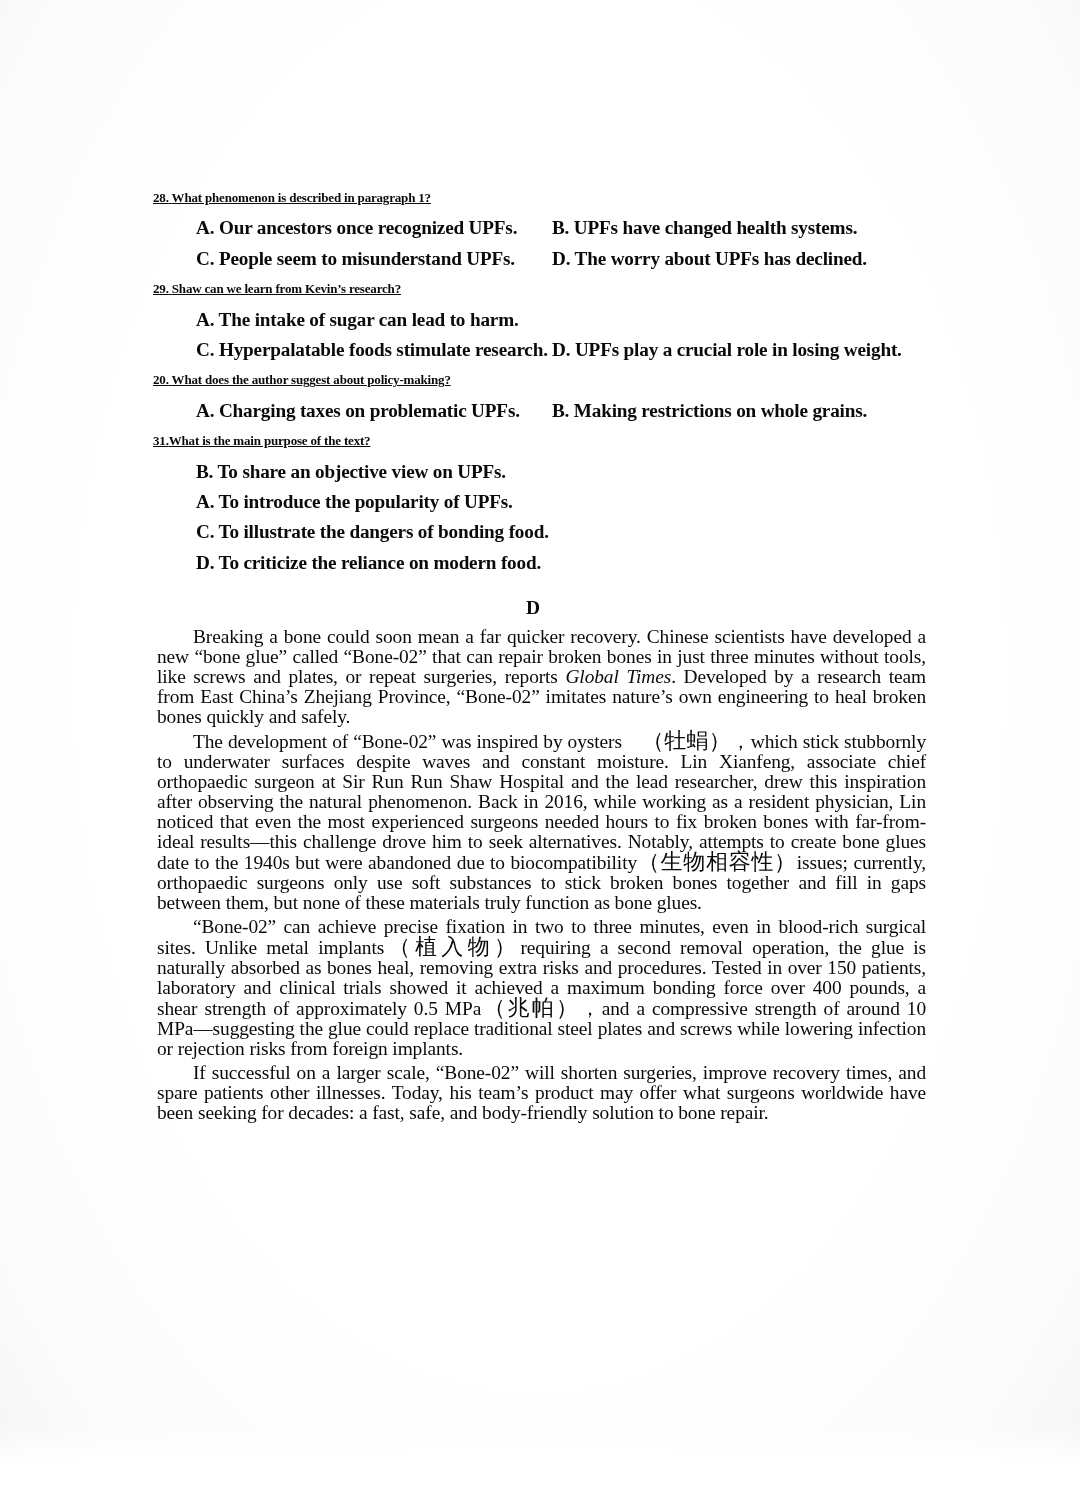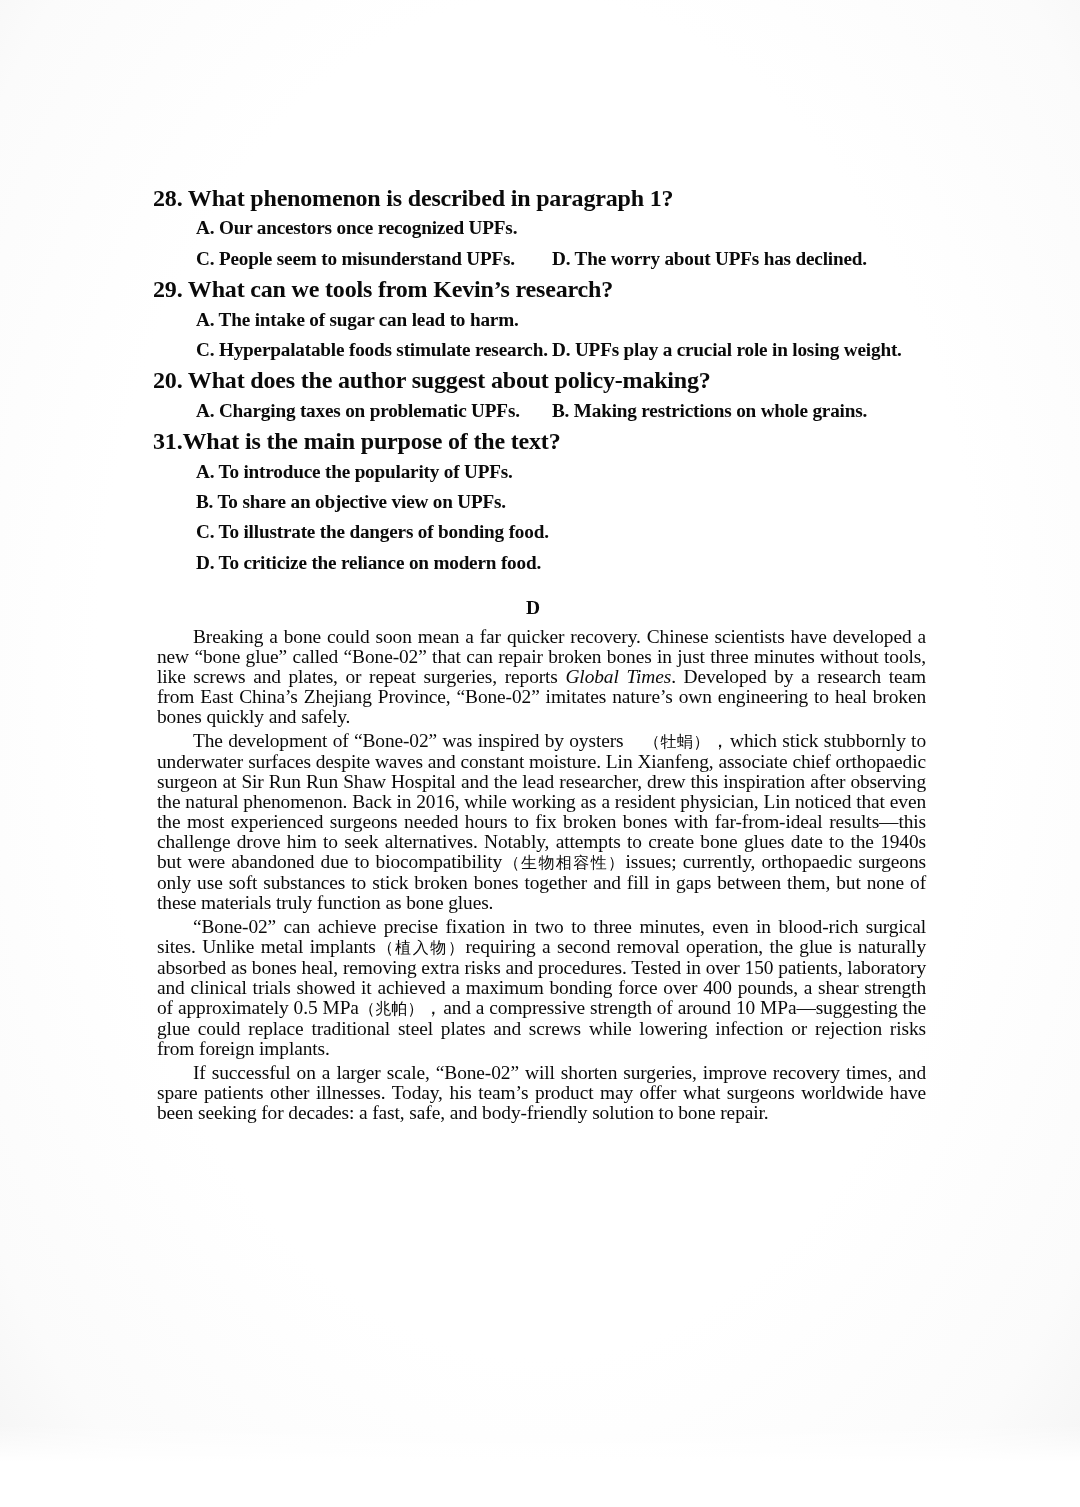"28. What phenomenon is described" .question-stem { font-size: 24px -> 13px; text-decoration: none -> underline }
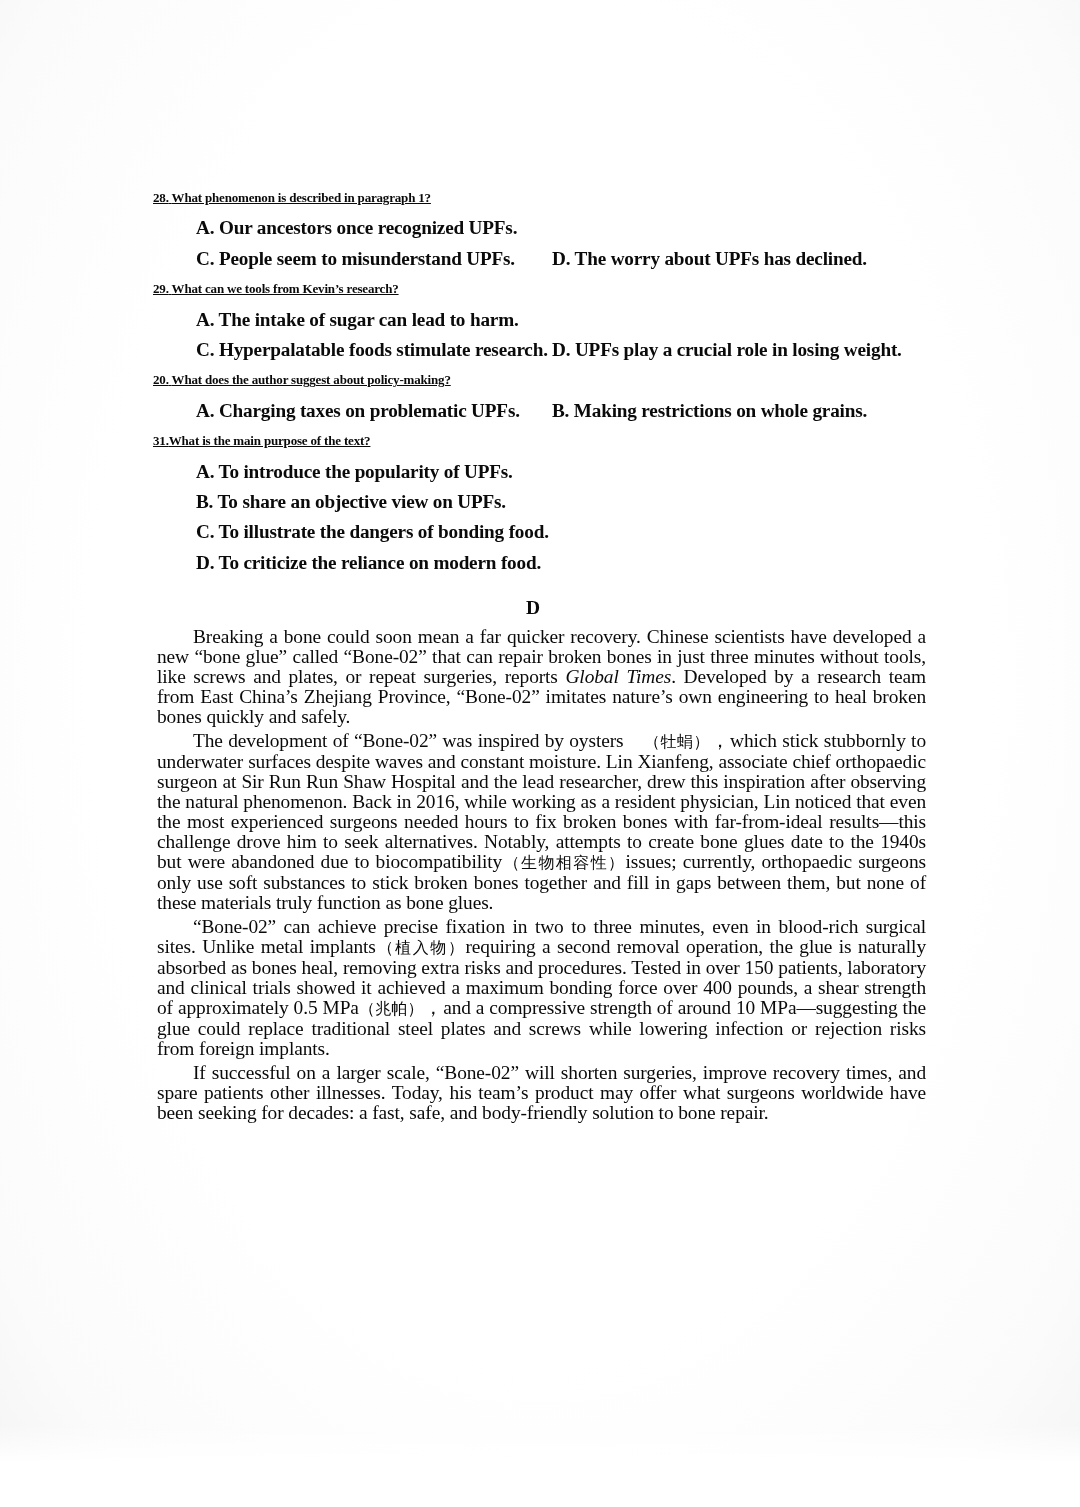"B. UPFs have changed health" span.opt-col-b { html: none -> <span>B. UPFs have changed health systems.</span> }
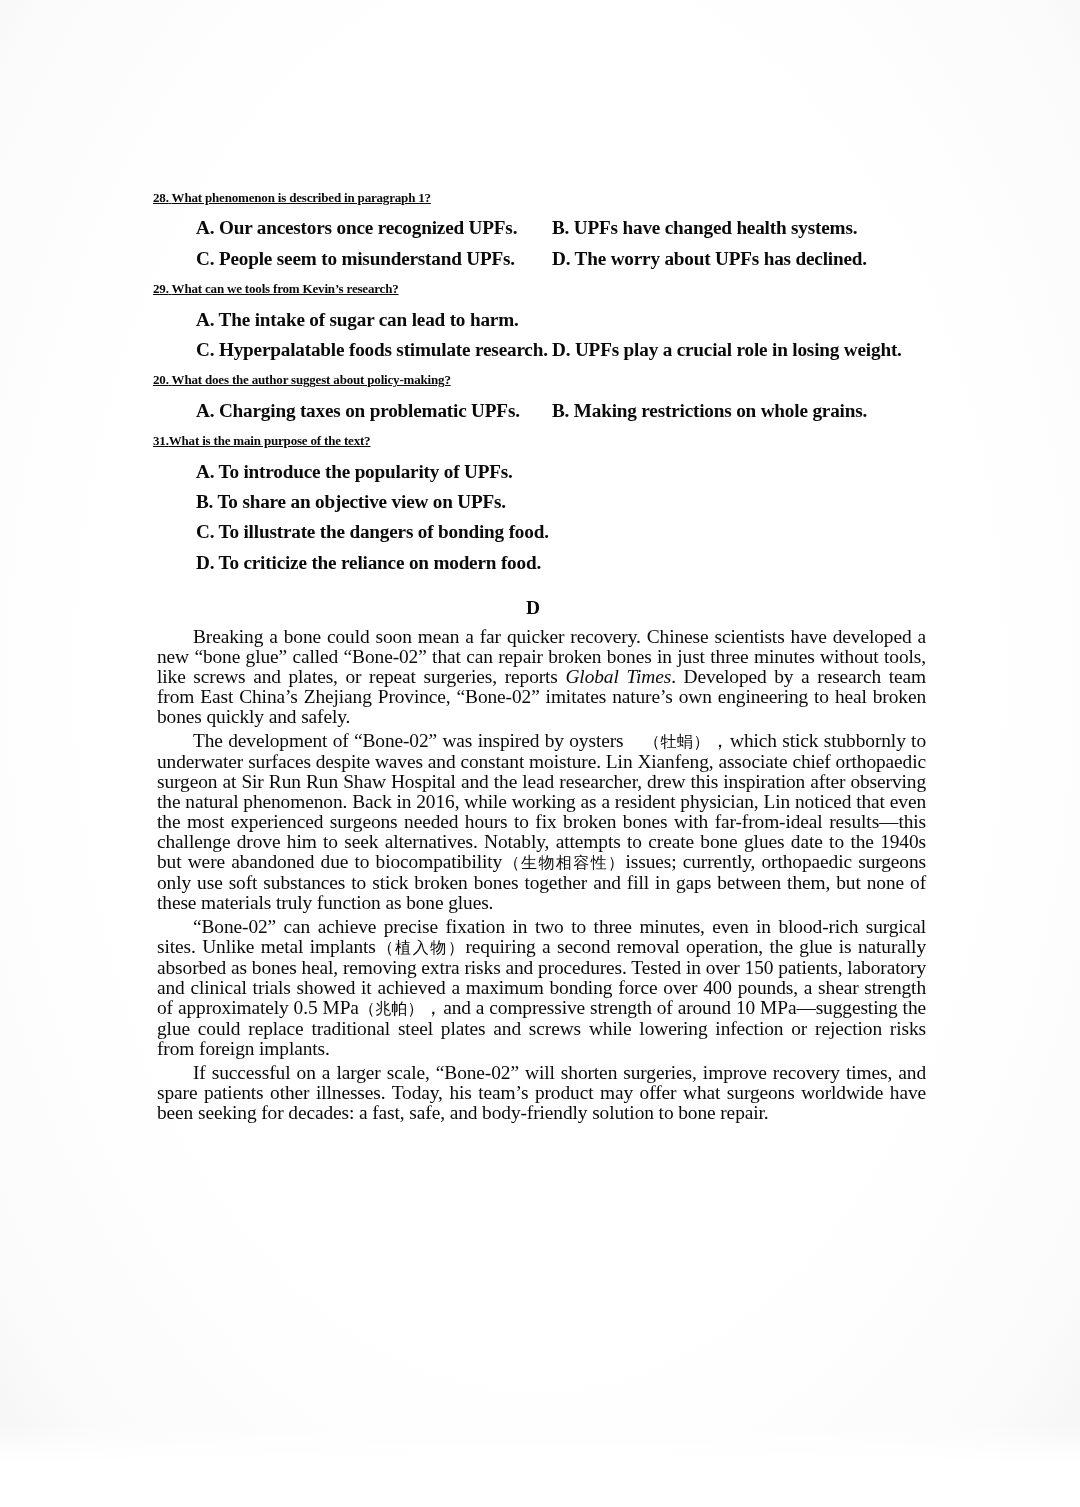"What can we tools from" span { text: What can we tools -> Shaw can we learn }
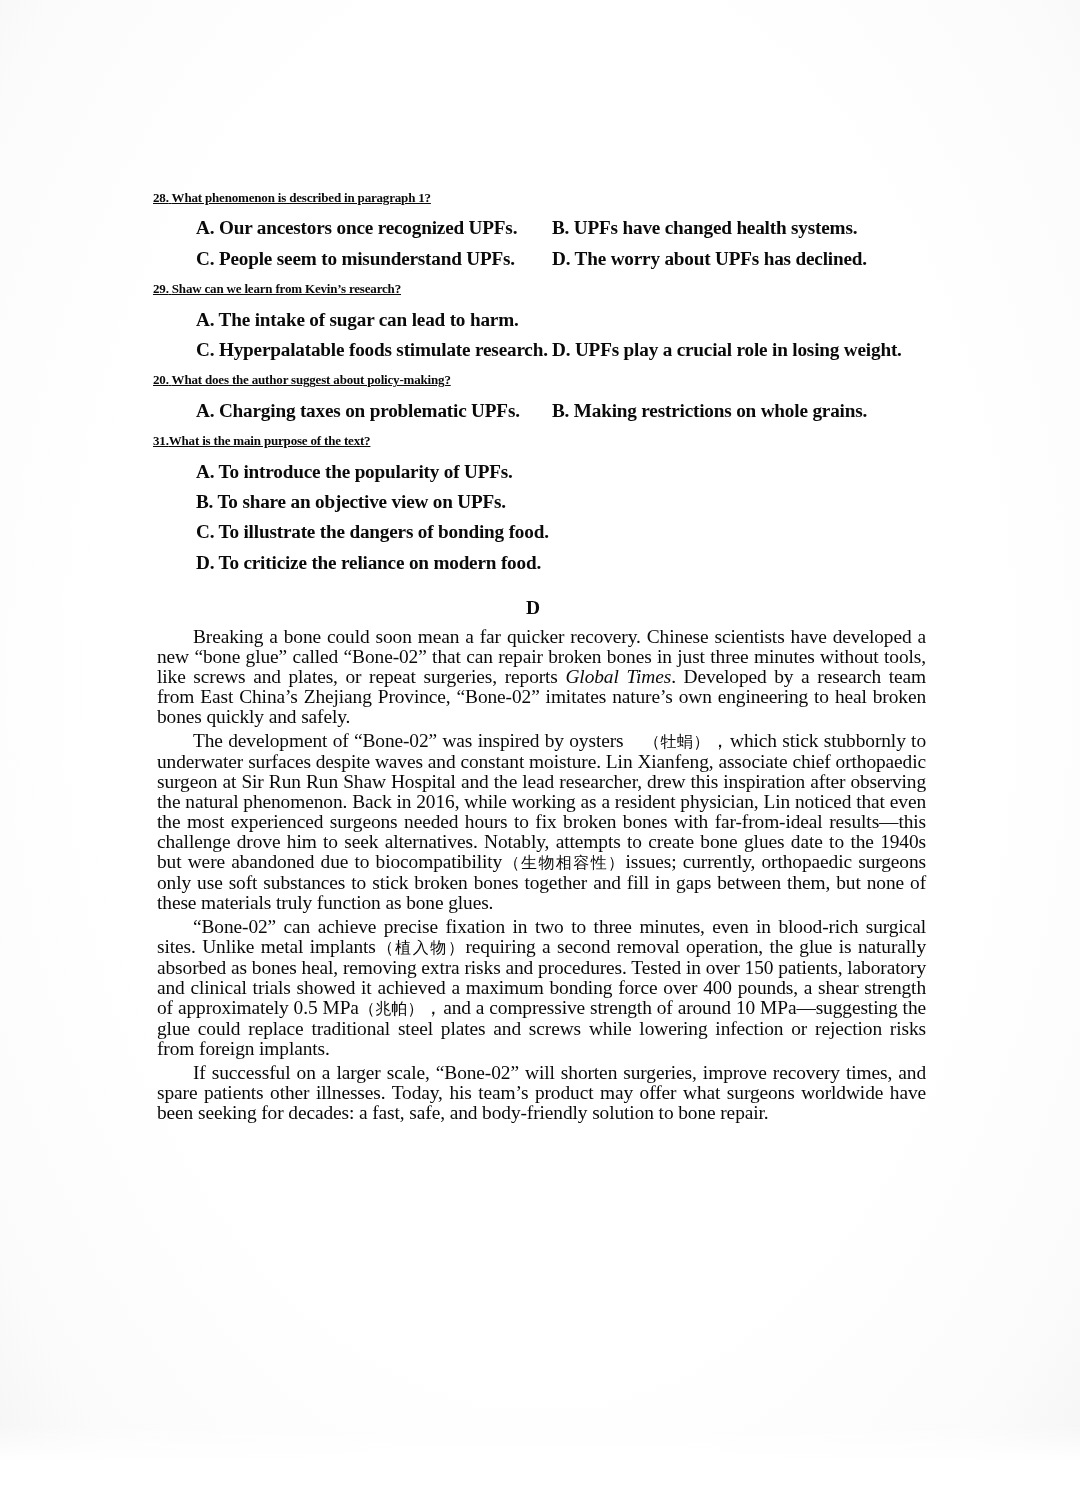"A. To introduce the popularity" div.options-stack { order: before "B. To share an objective" -> after "B. To share an objective" }
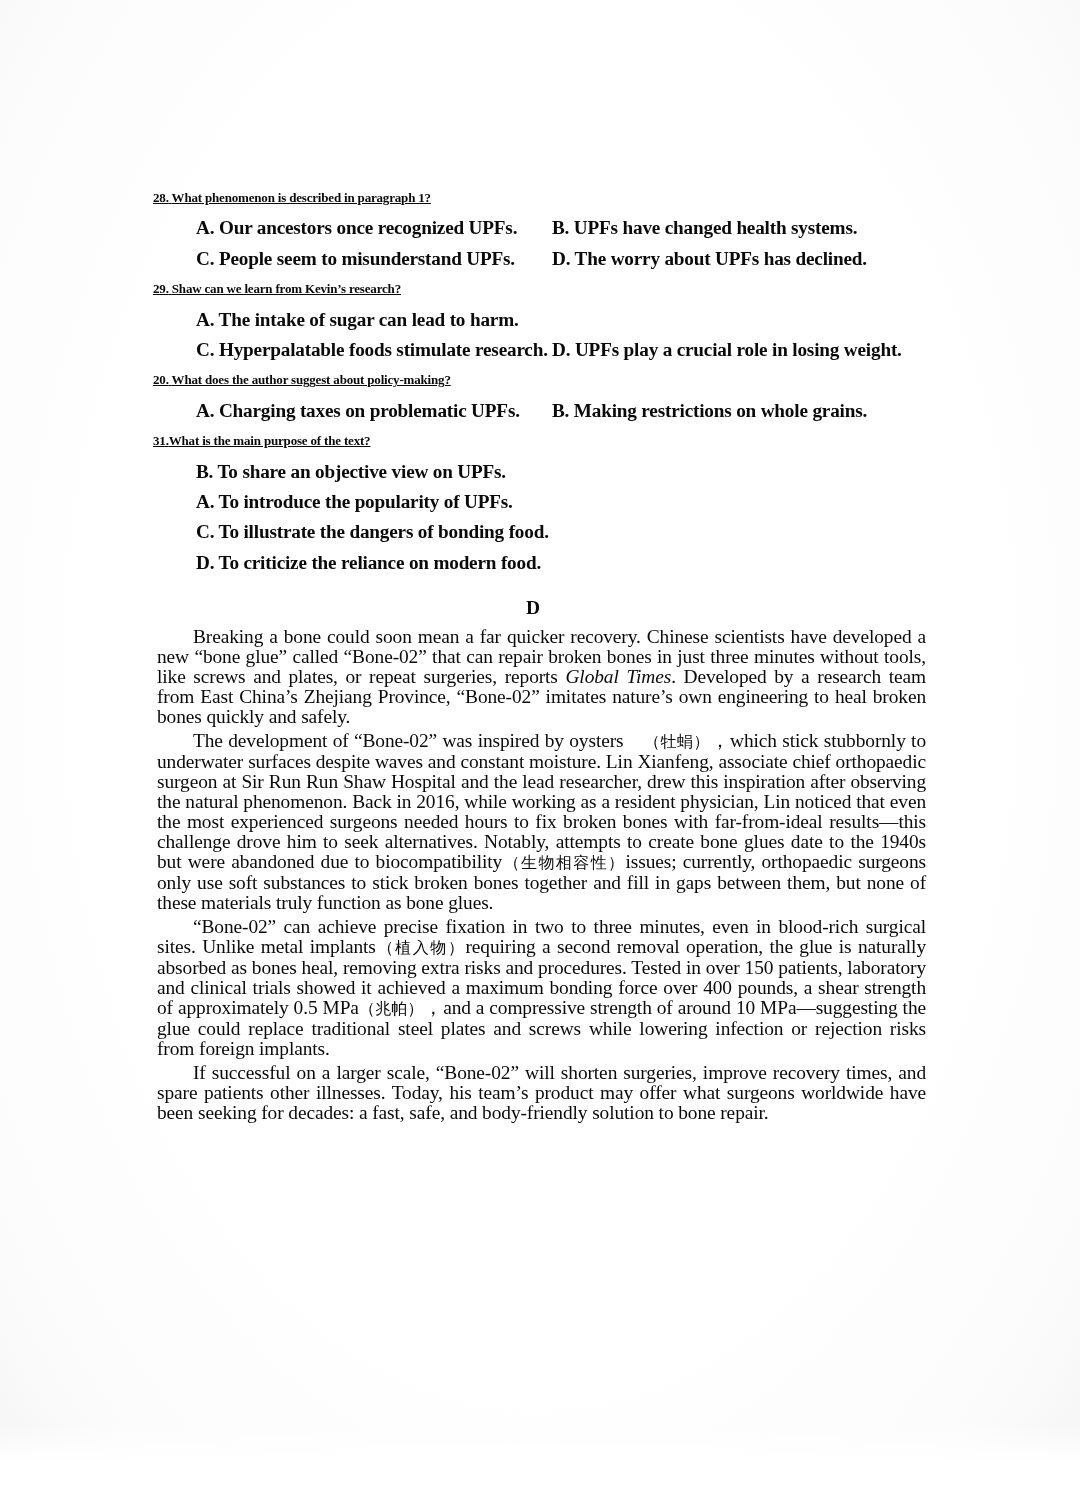"（牡蜎）" .cjk { font-size: 16px -> 22px }
